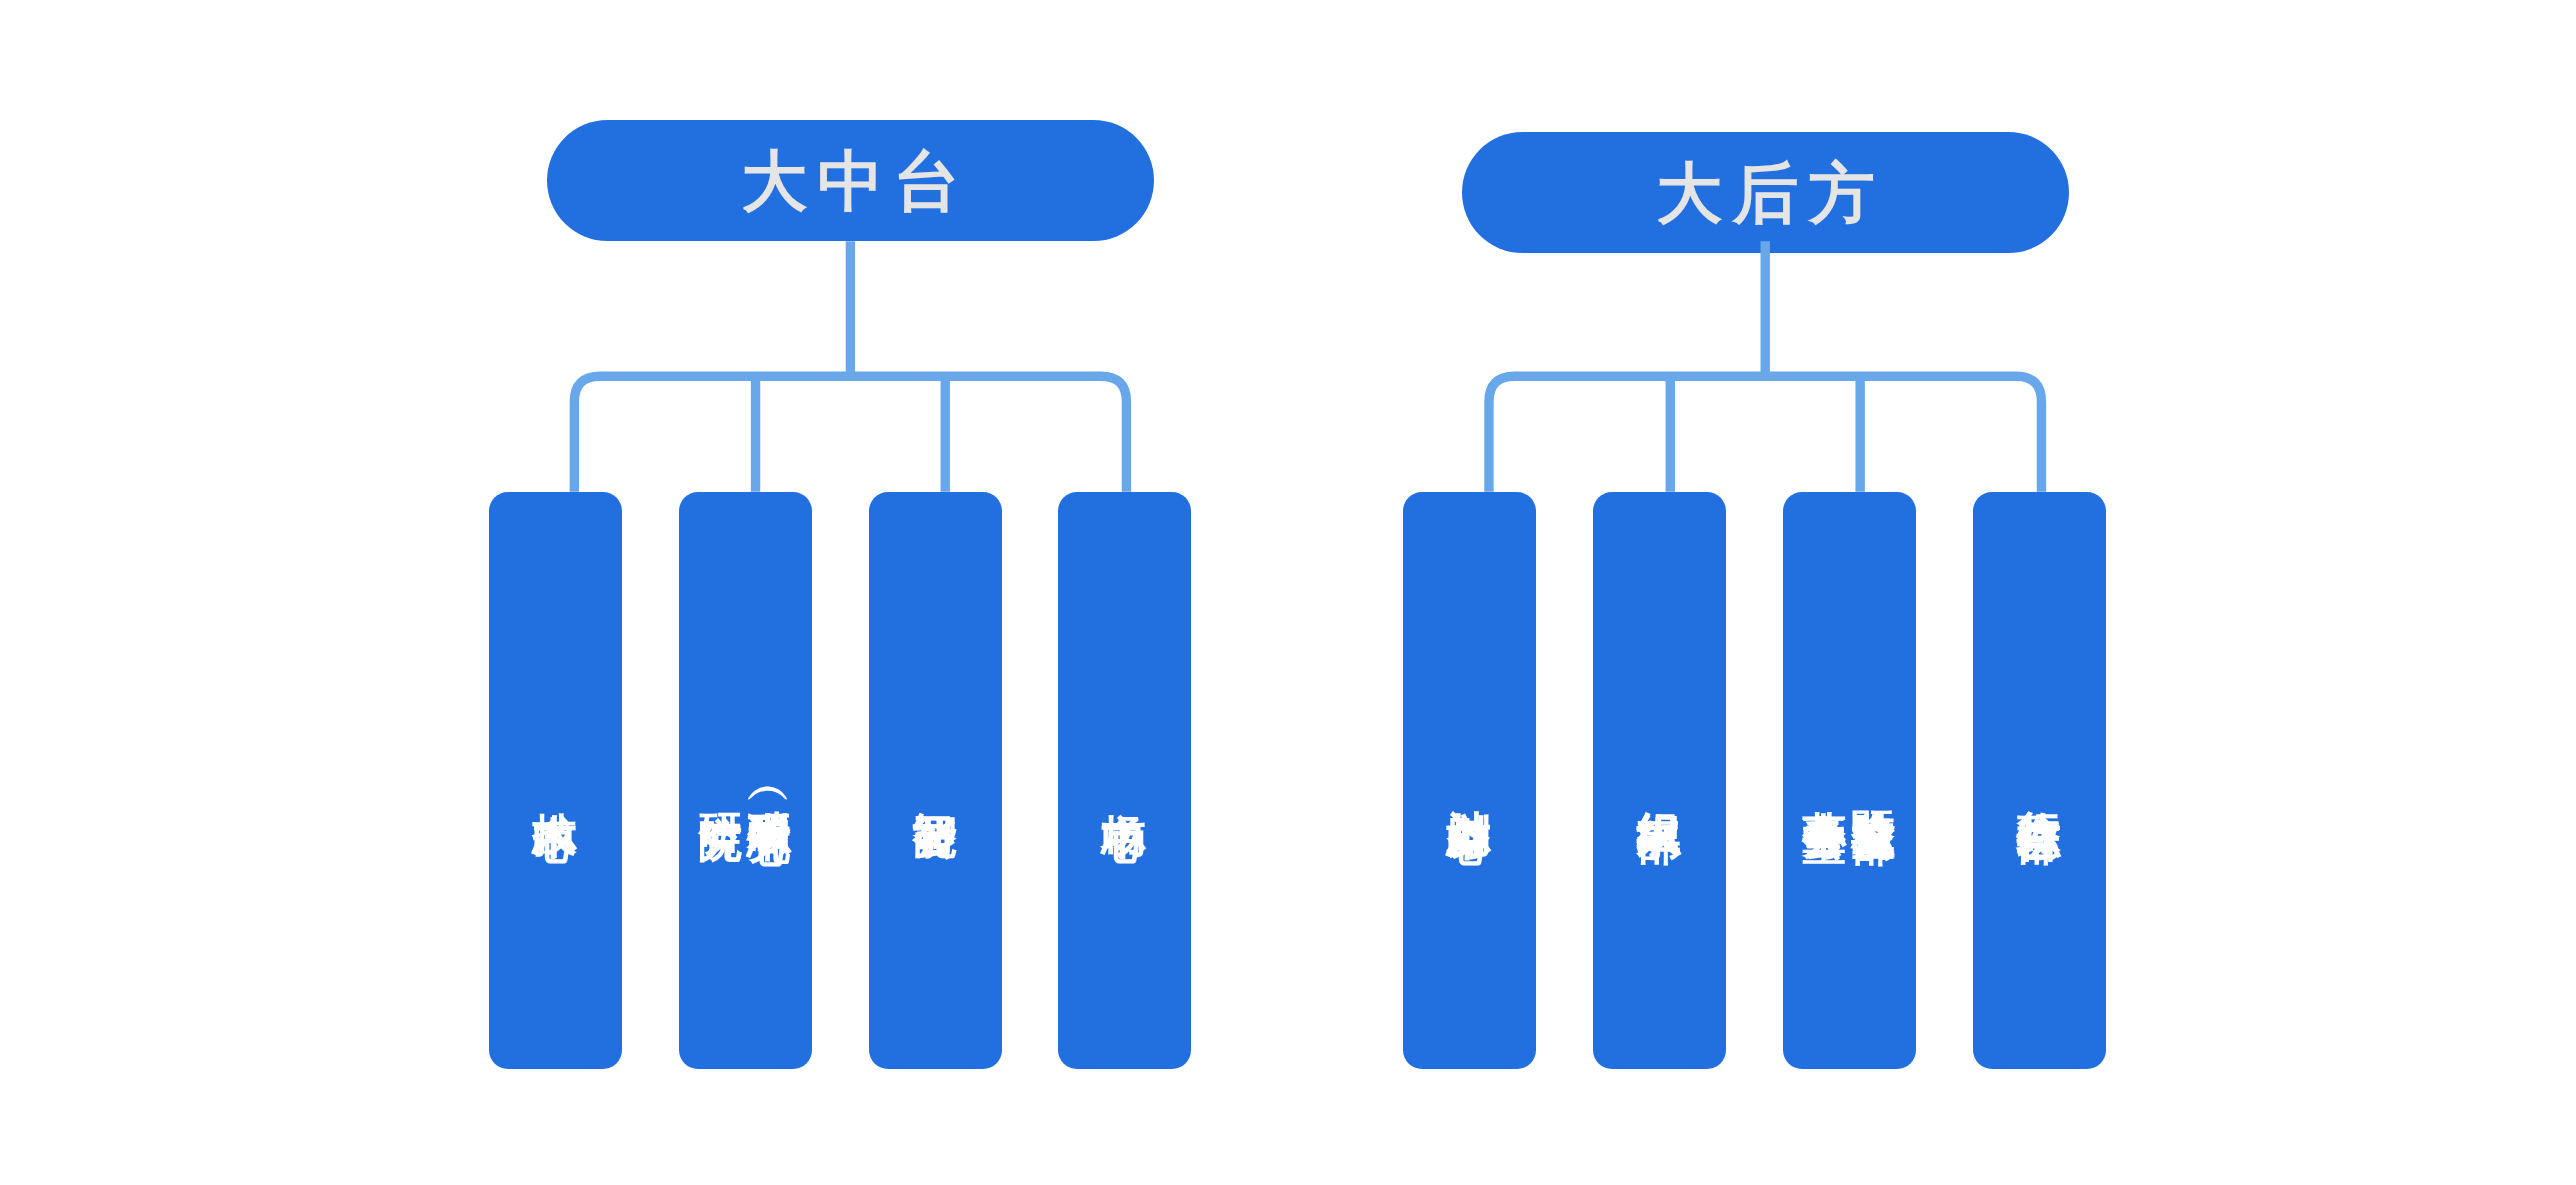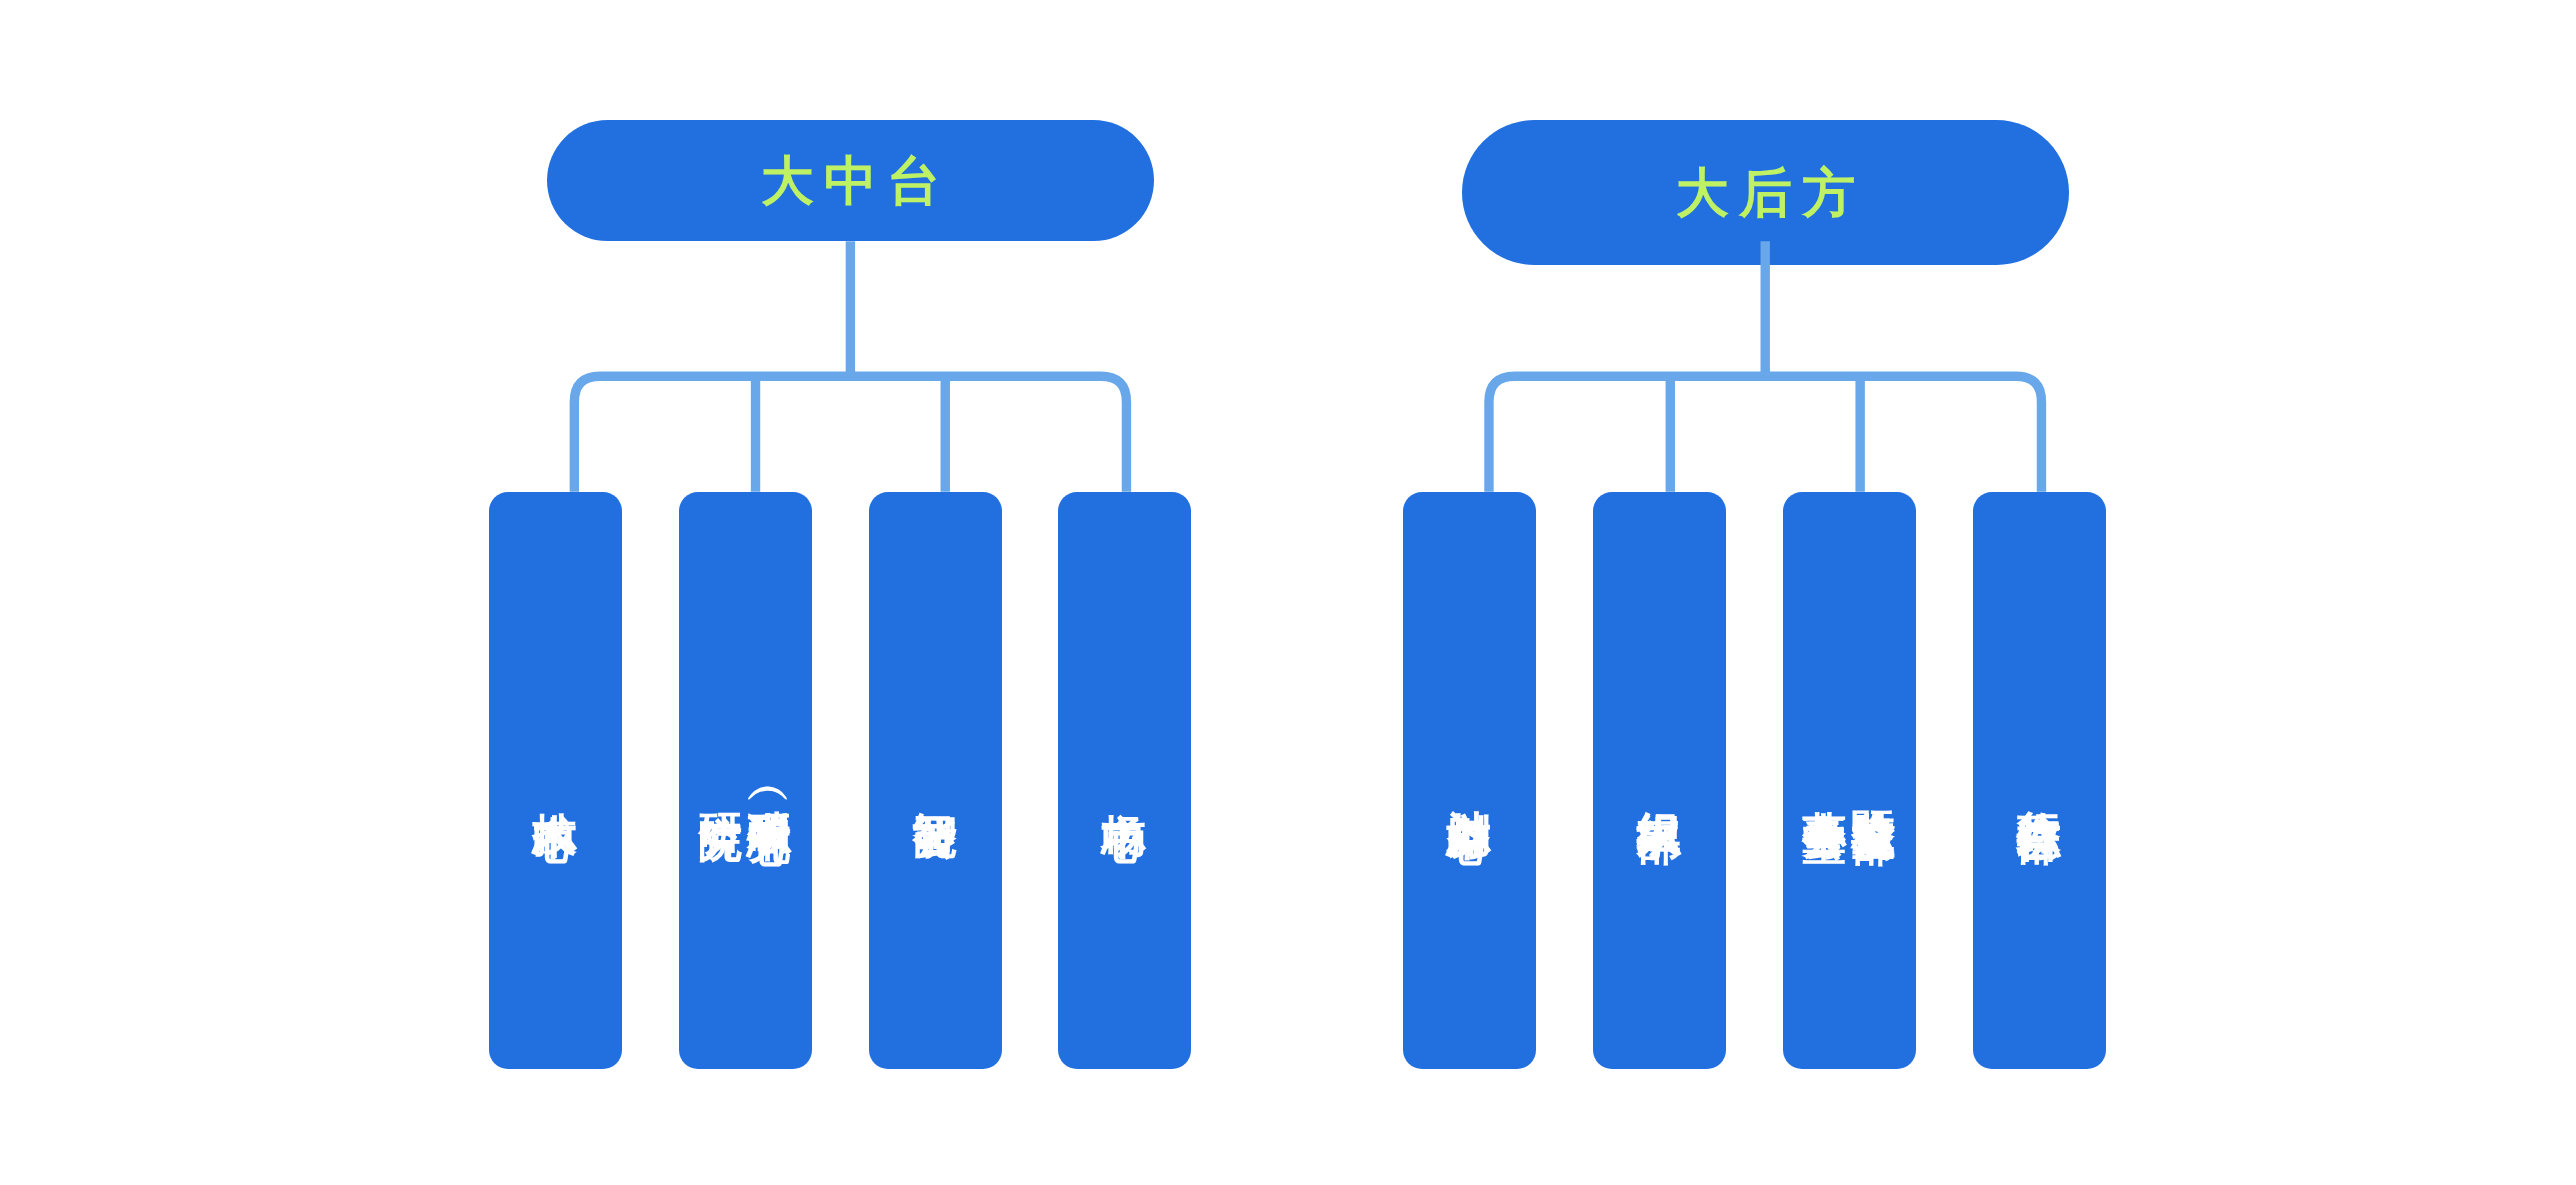"大中台" .root-pill .root-label { color: #bef264 -> #e5e5e5; font-size: 53px -> 66px }
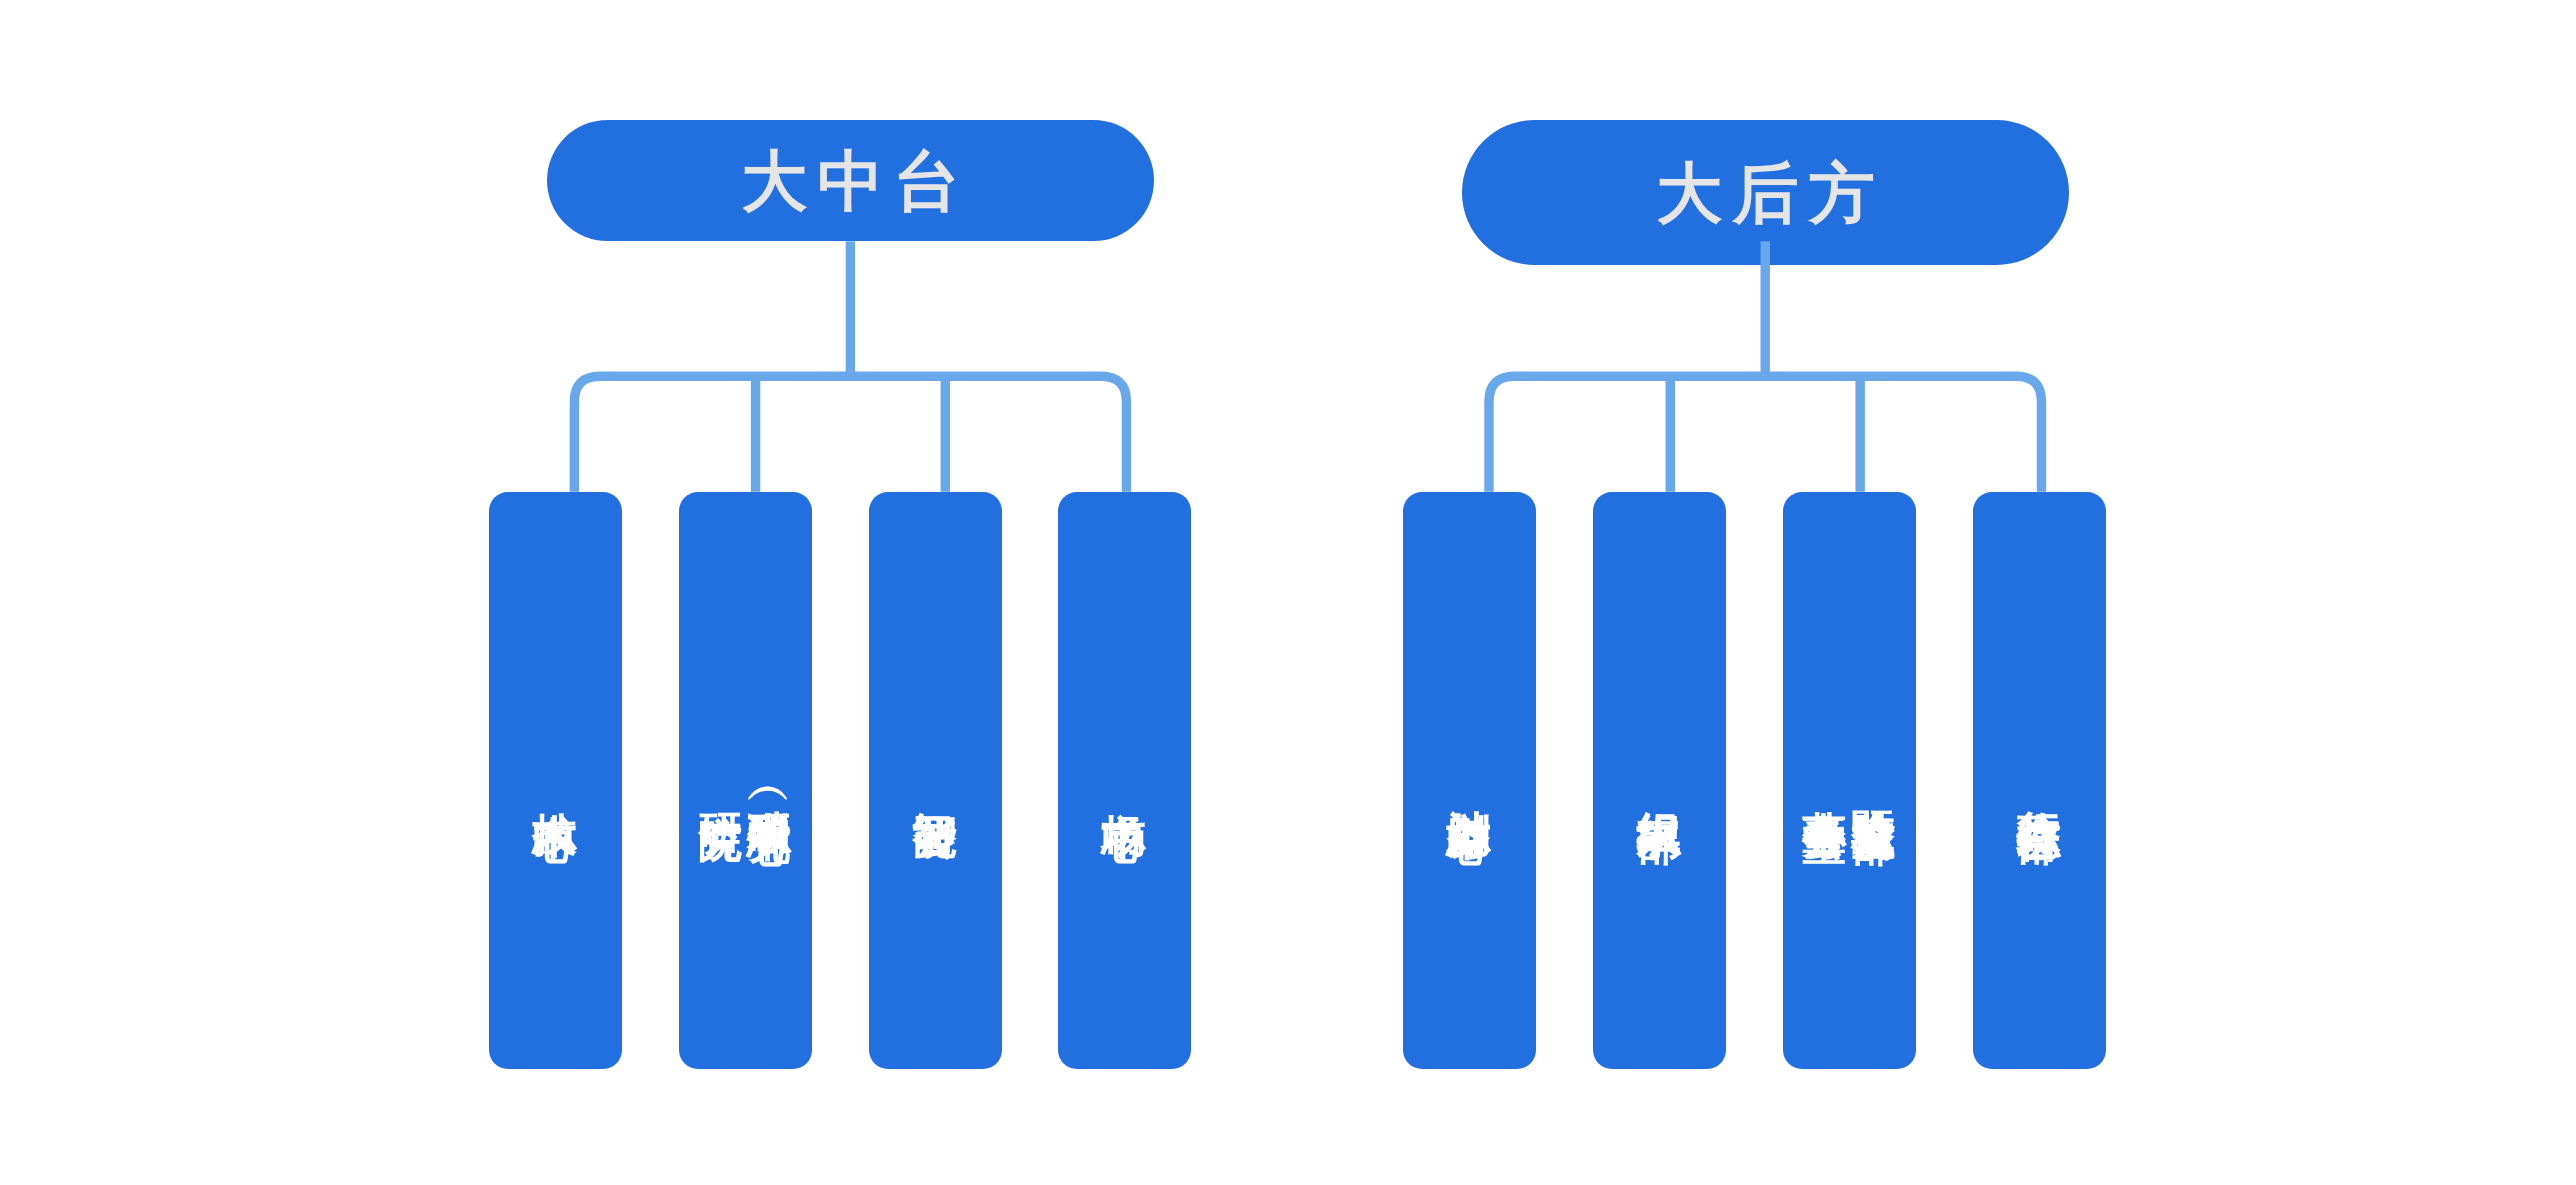"大后方" div.root-pill { height: 145px -> 121px; top: 120px -> 132px }
